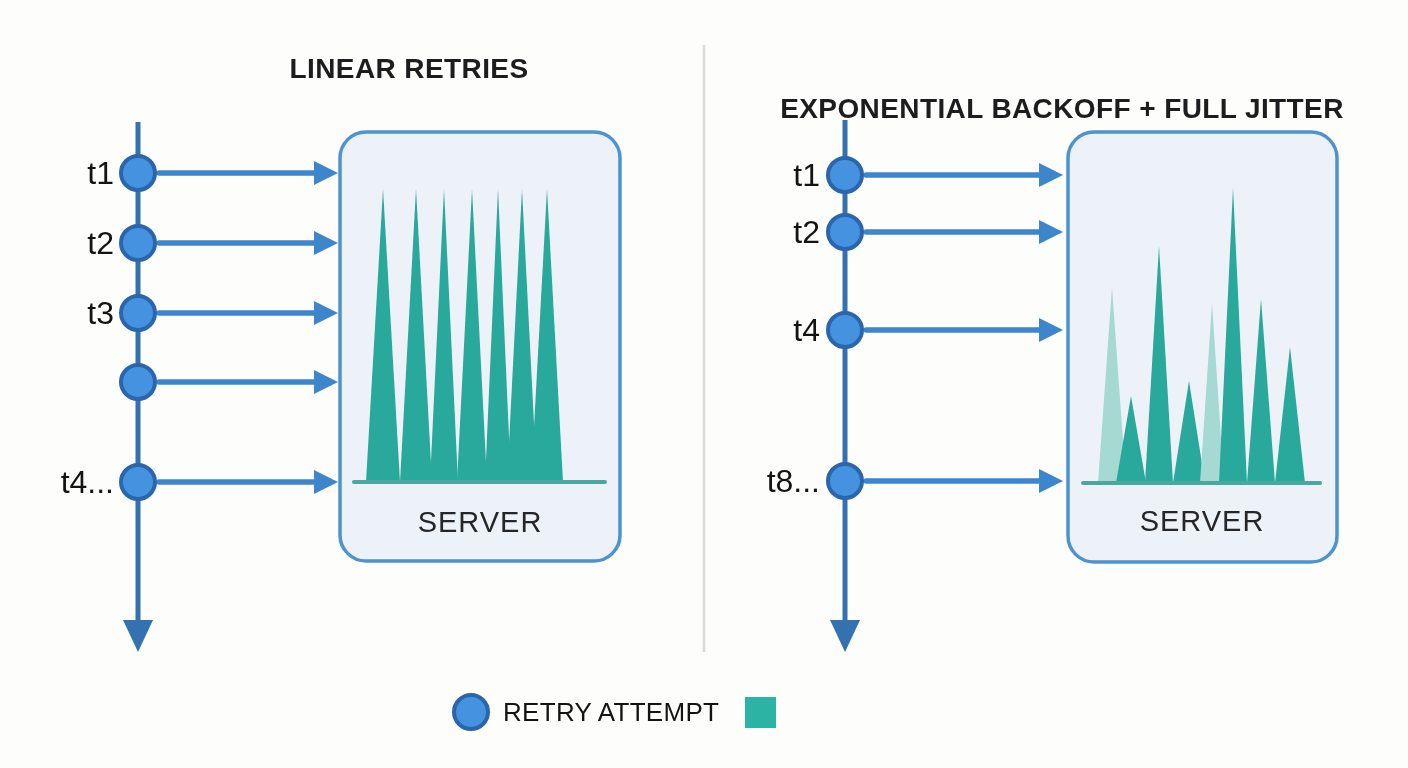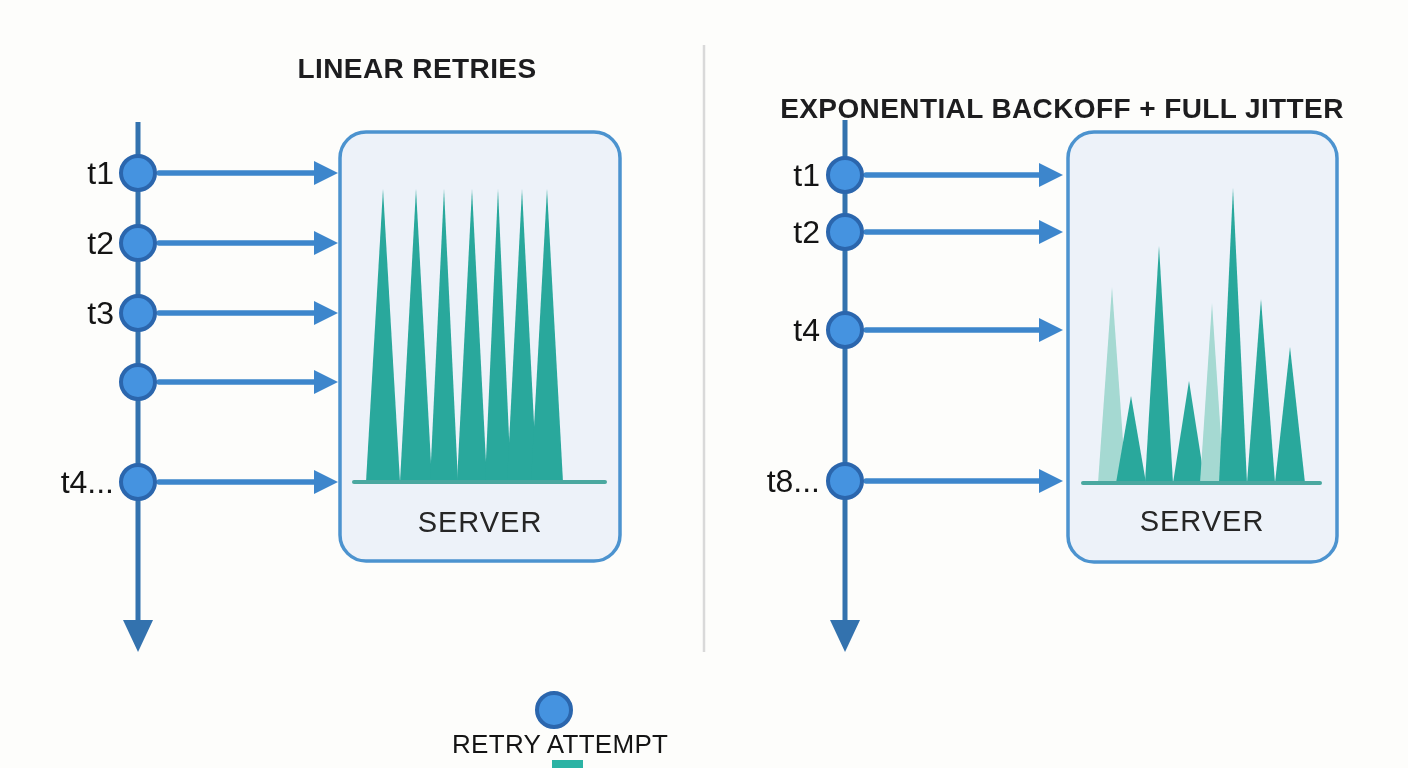"LINEAR RETRIES" .panel-title.left { left: 12px -> 4px }
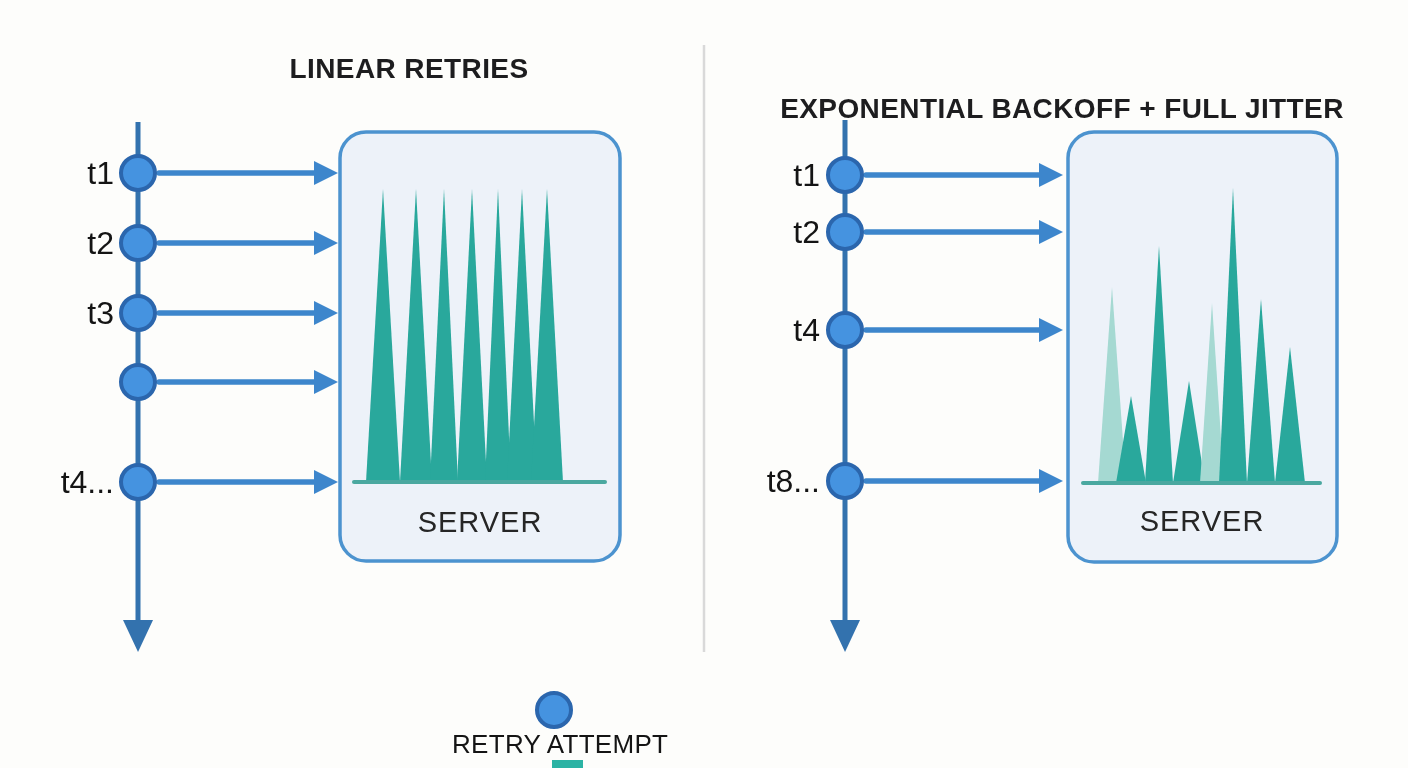"RETRY ATTEMPT" div.legend { flex-direction: column -> none }
